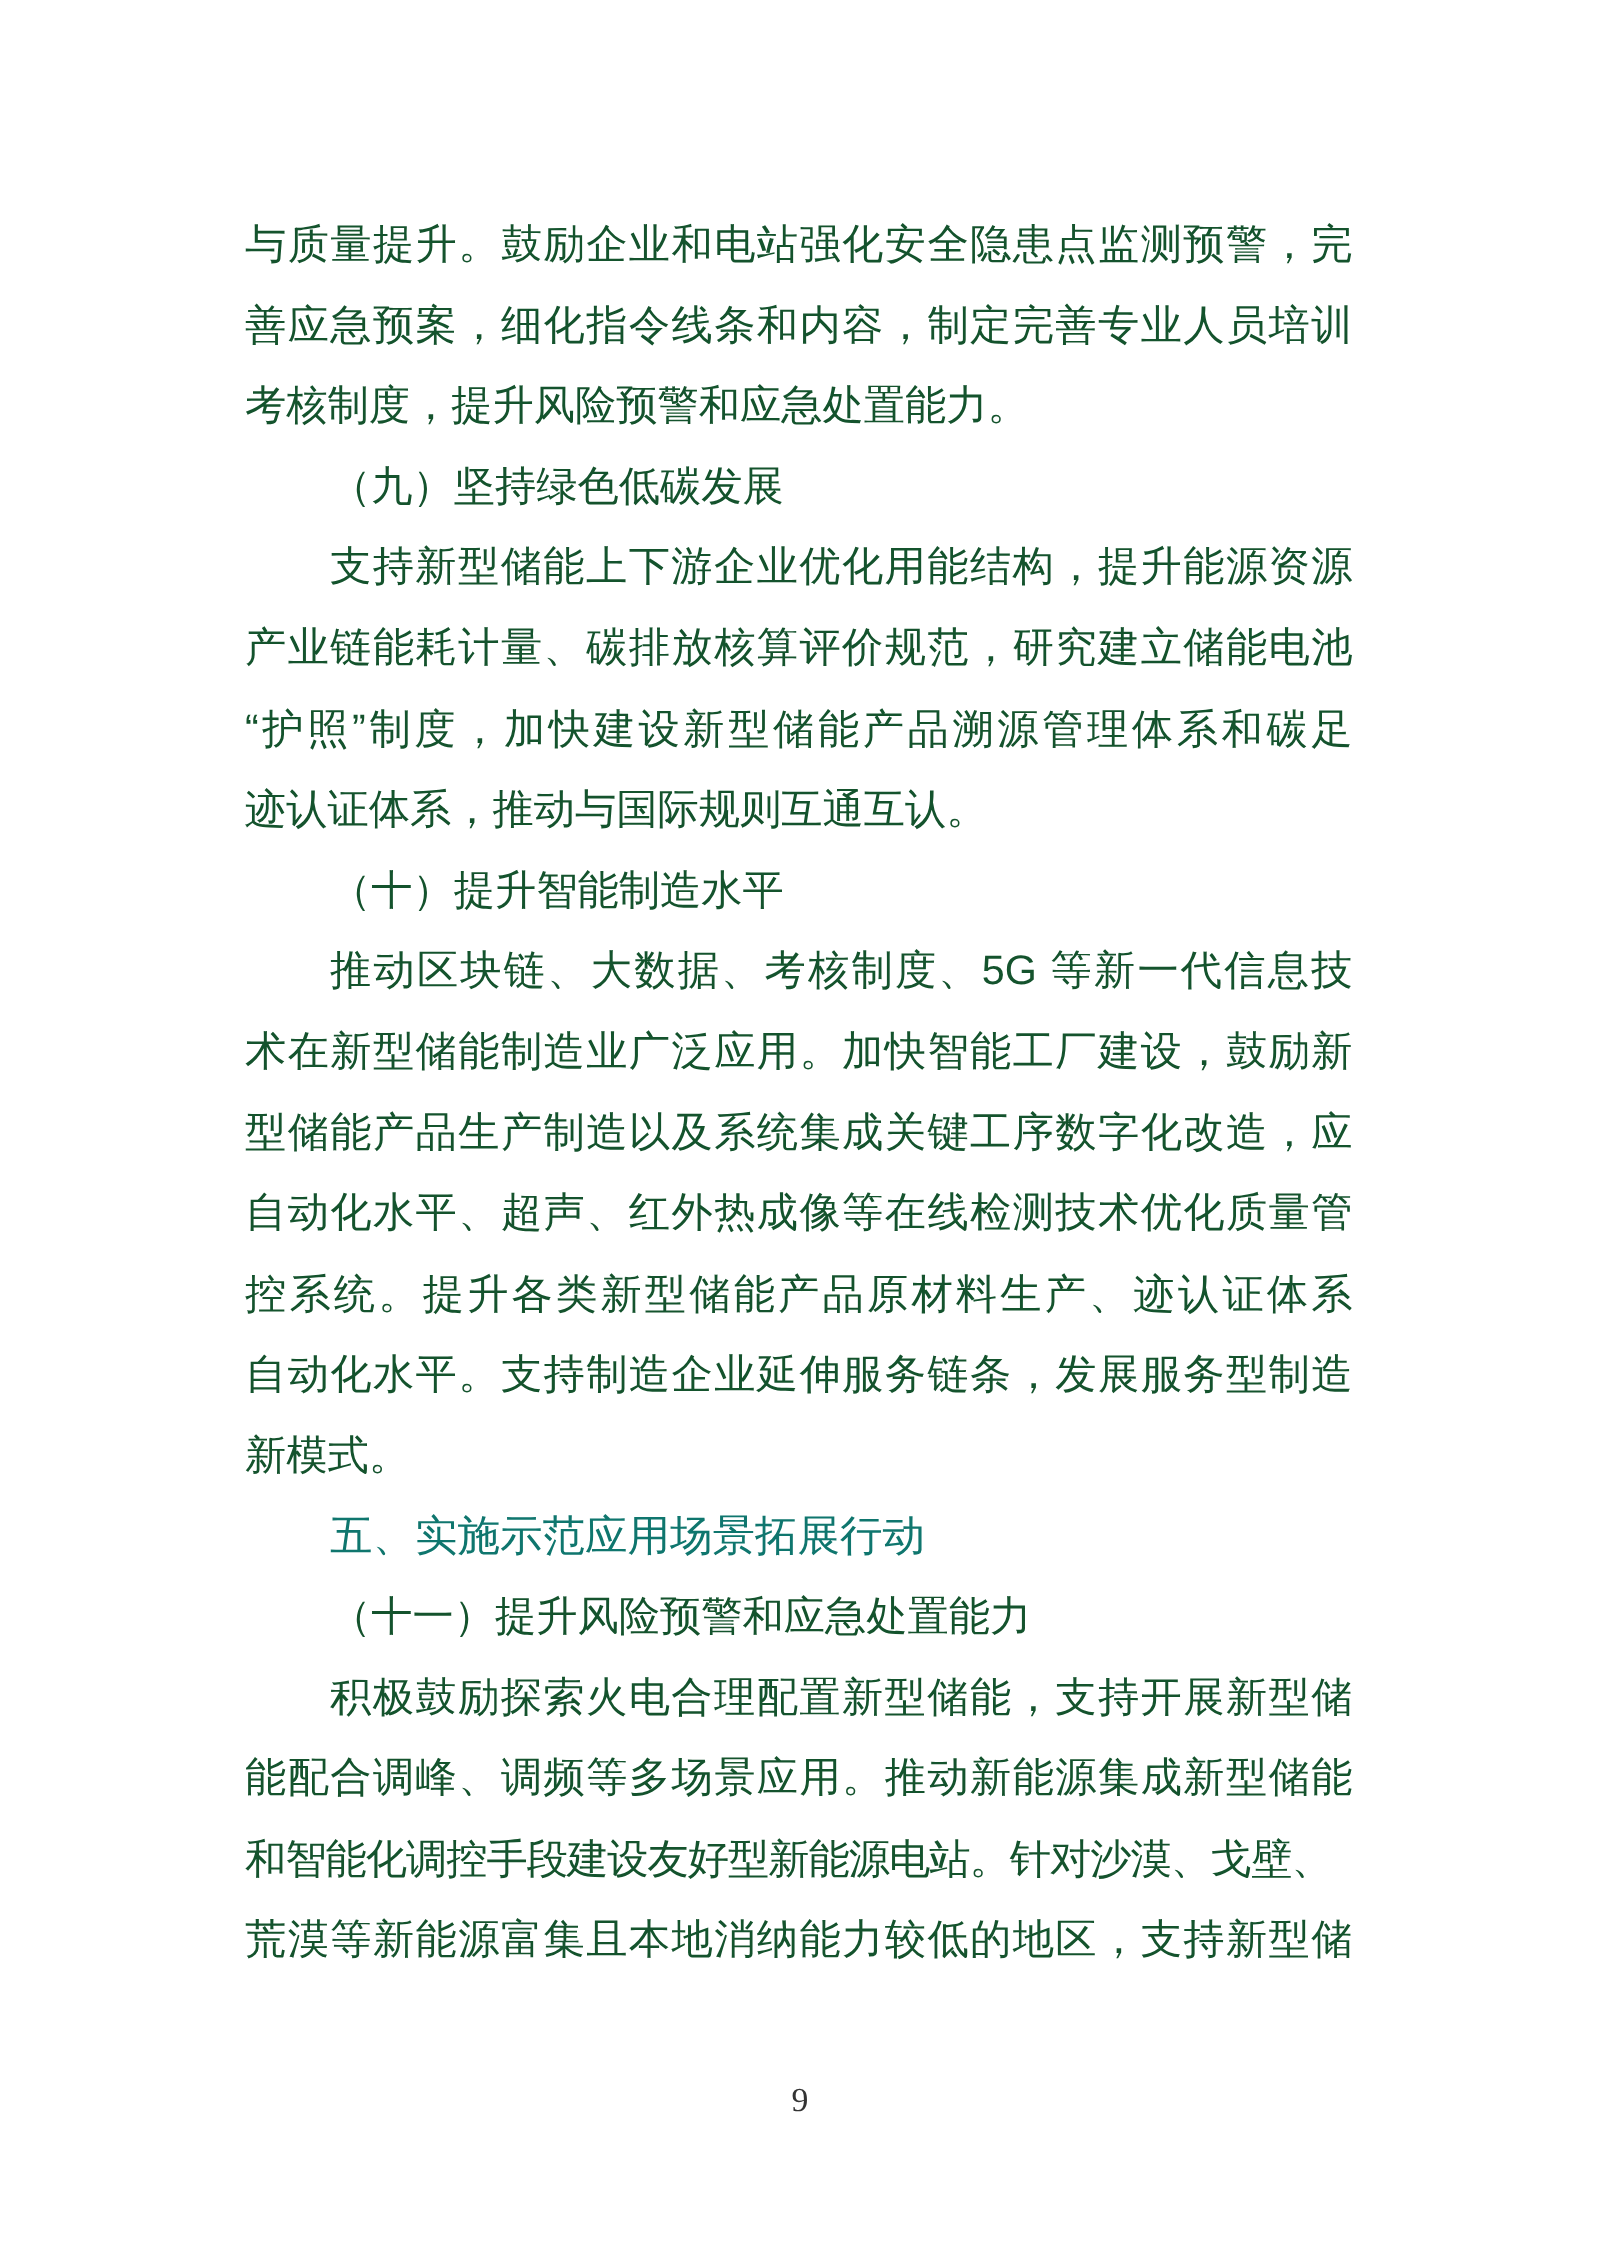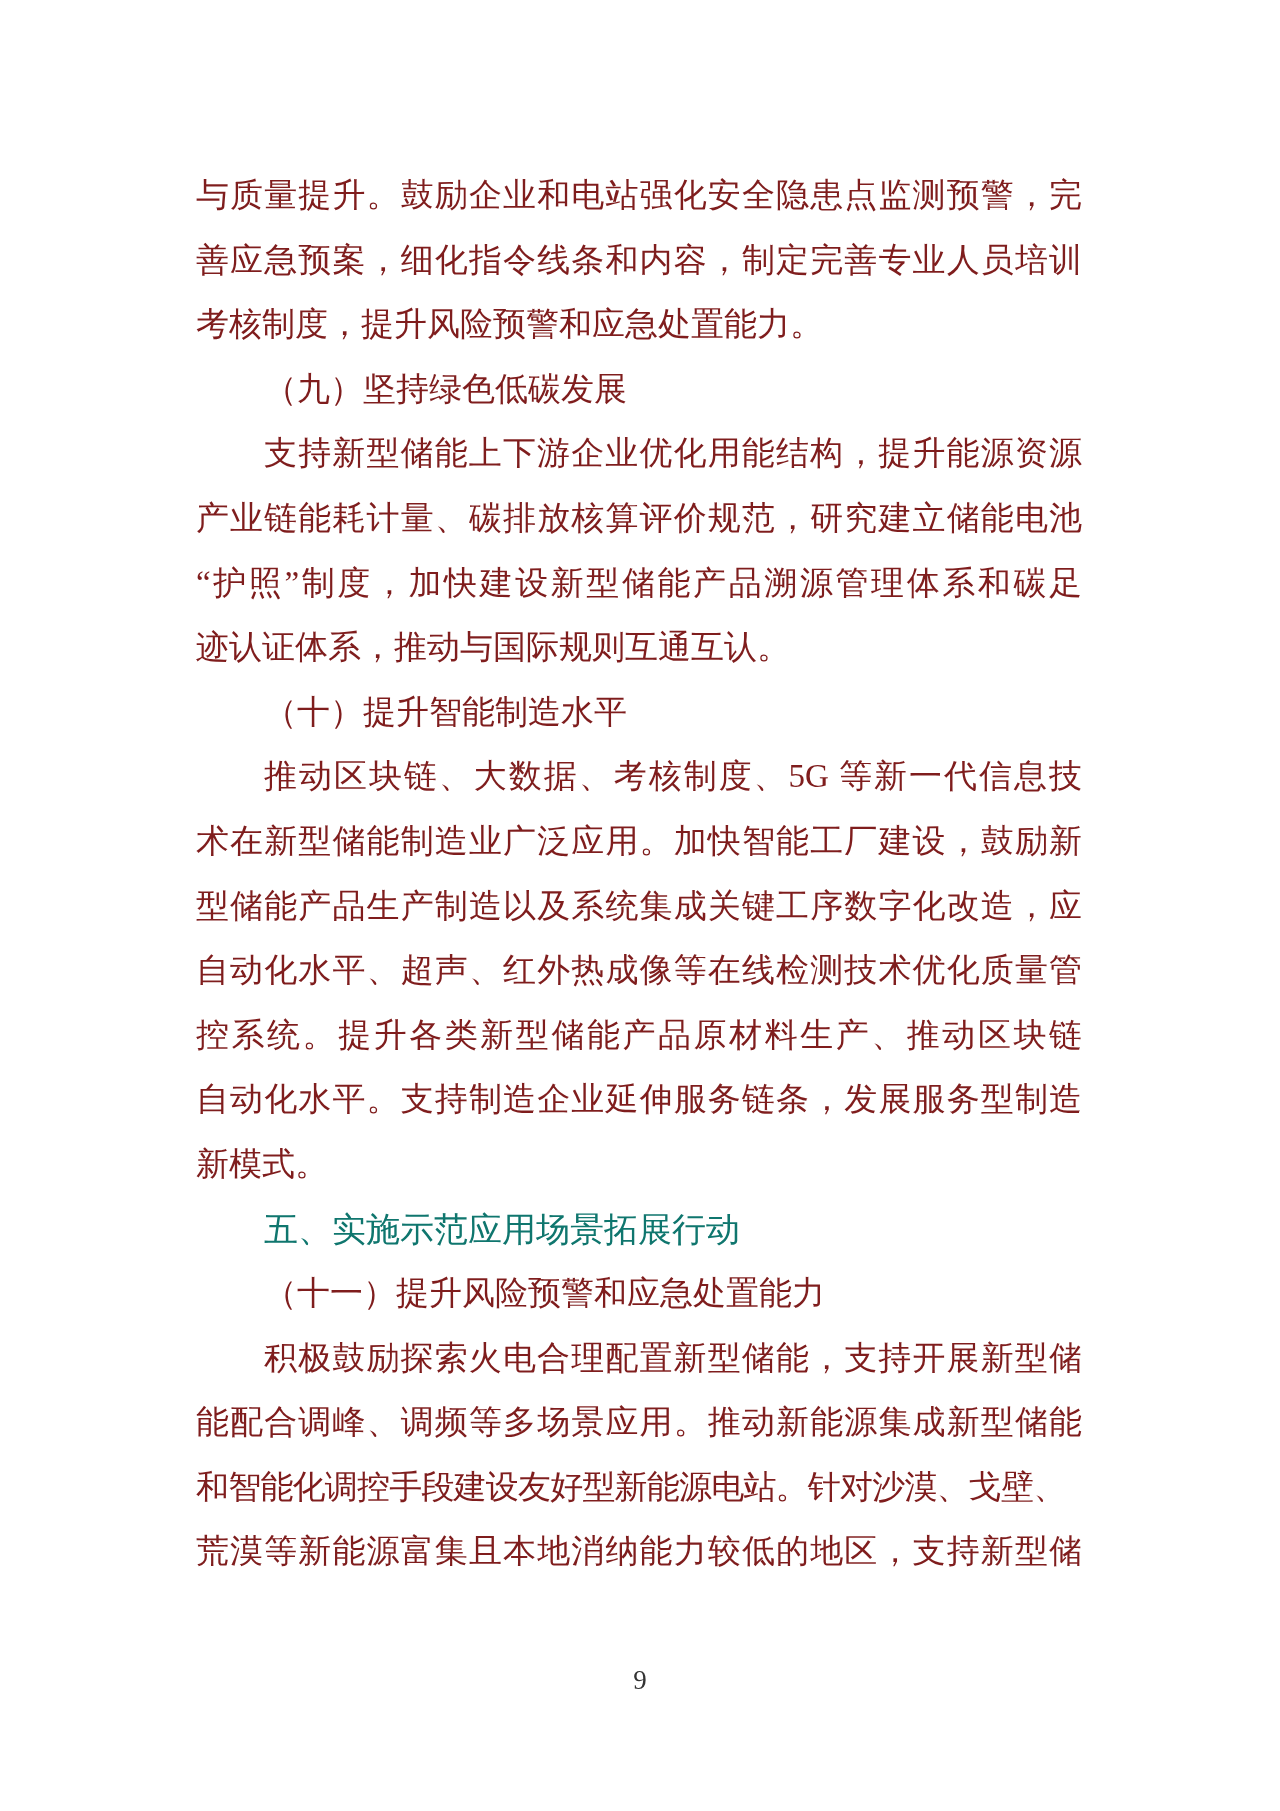"与质量提升。鼓励企业和电站强化安全隐患点监测预警，完" .ln { color: #7f1d1d -> #14532d; font-family: Liberation Serif, serif -> Liberation Sans, sans-serif }
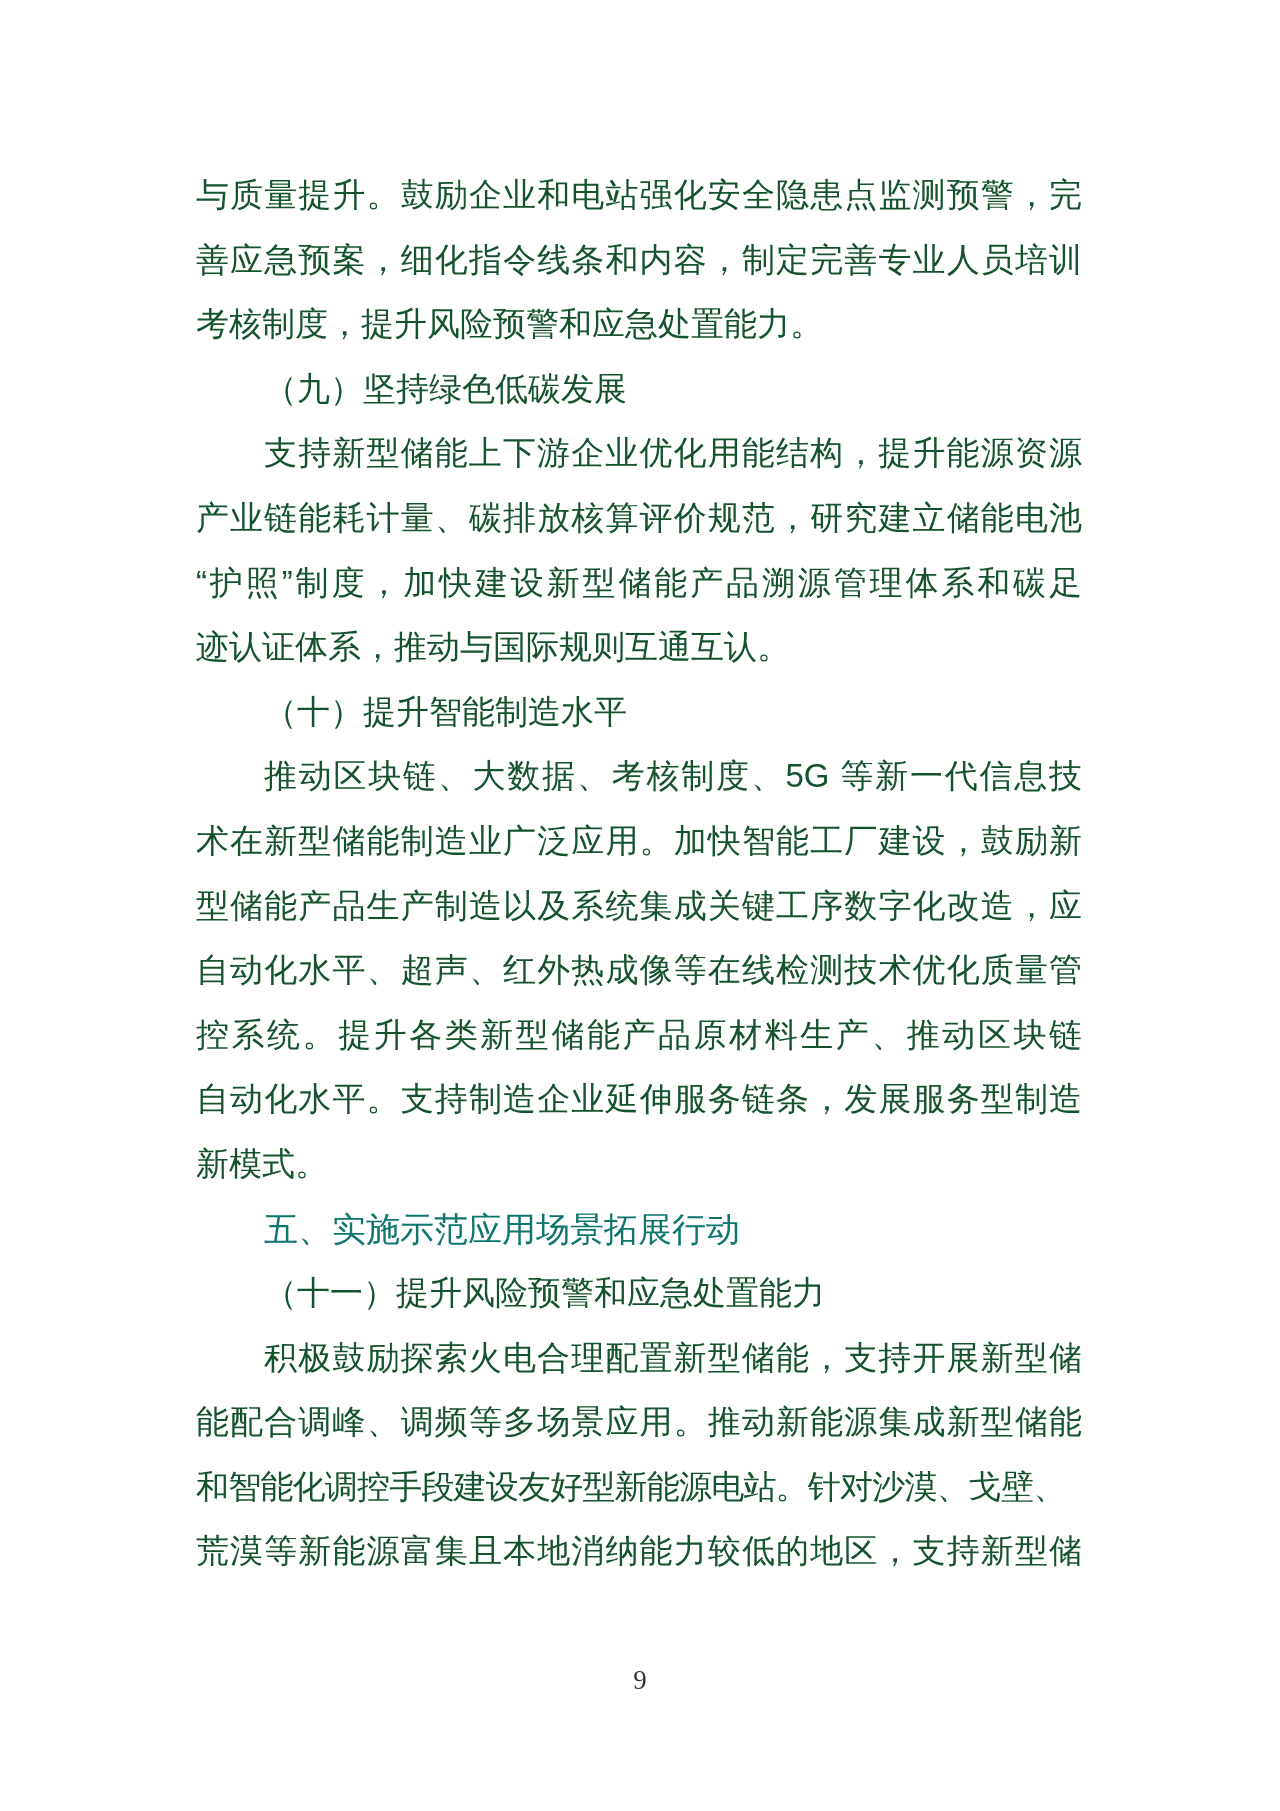"控系统。提升各类新型储能产品原材料生产、推动区块链" div.ln { text: 推动区块链 -> 迹认证体系 }
